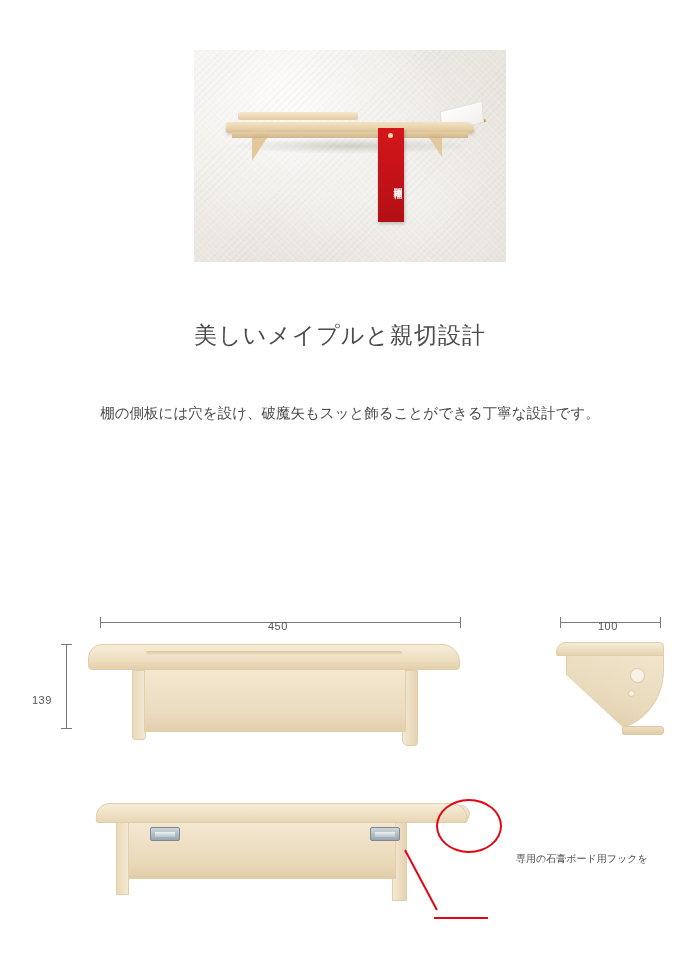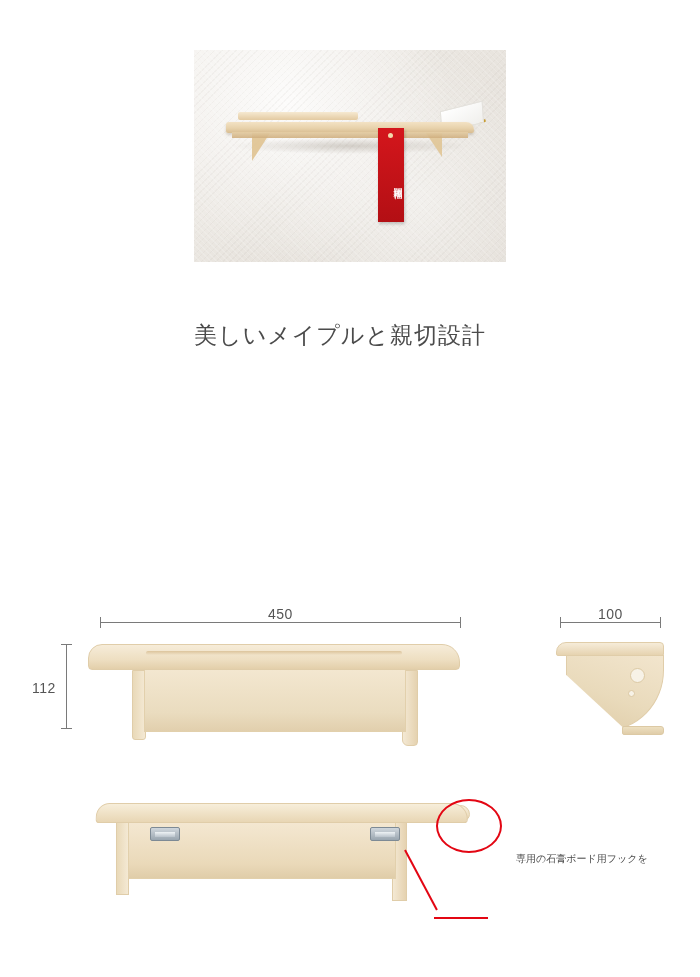"棚の側板には穴を設け、破魔矢もスッと飾ることができる丁寧な設計です。" div { html: none -> <div>棚の側板には穴を設け、破魔矢もスッと飾ることができる丁寧な設計です。</div> }
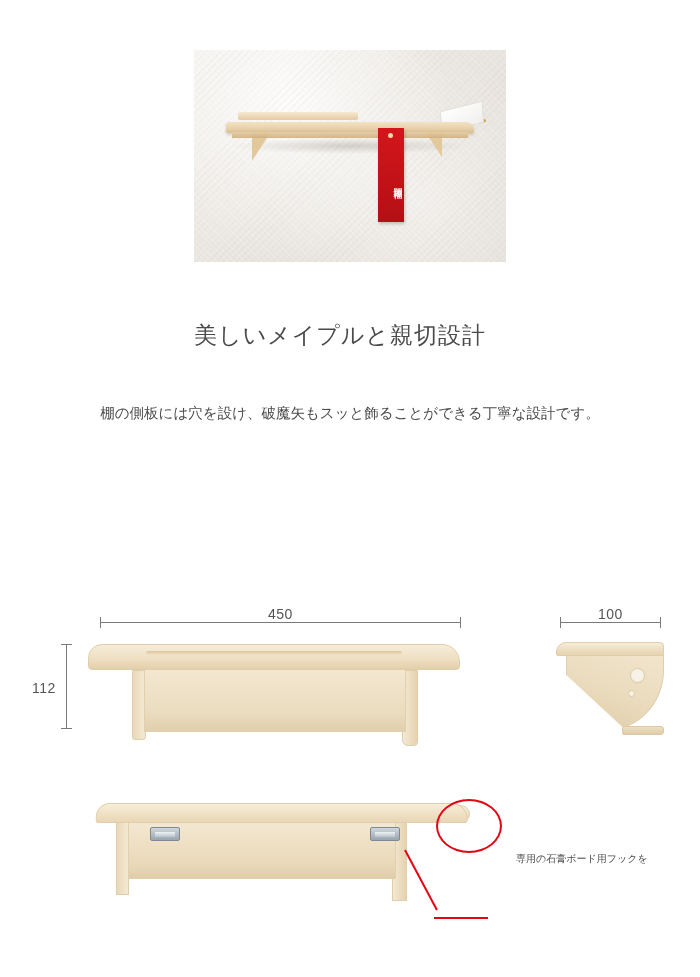"450" .dim-label { font-size: 14px -> 11px; margin-top: none -> 14px }
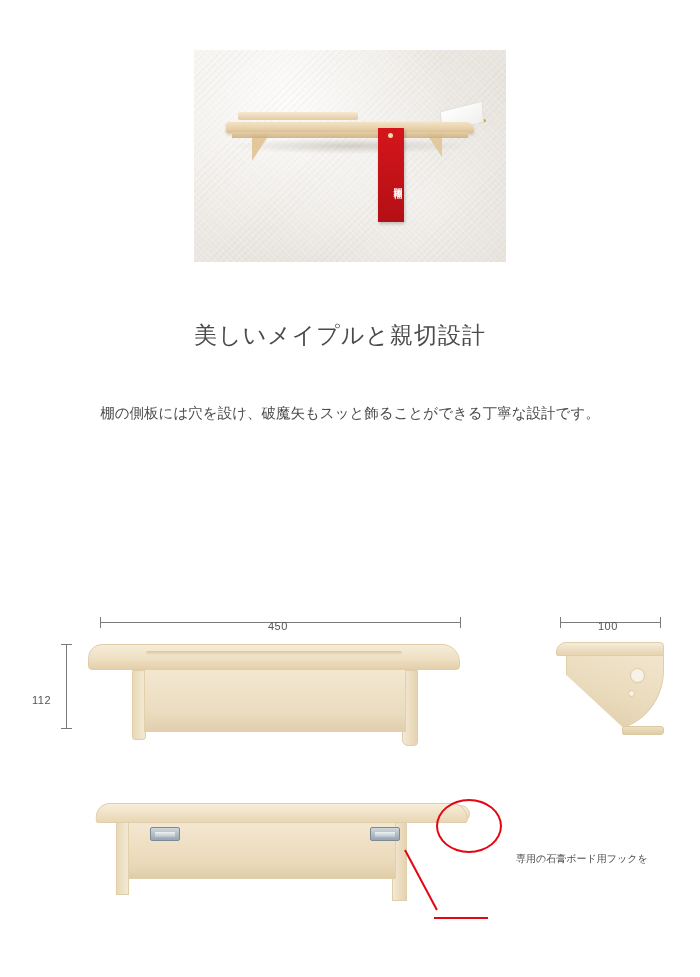"112" div.dim-label { text: 112 -> 139 }
